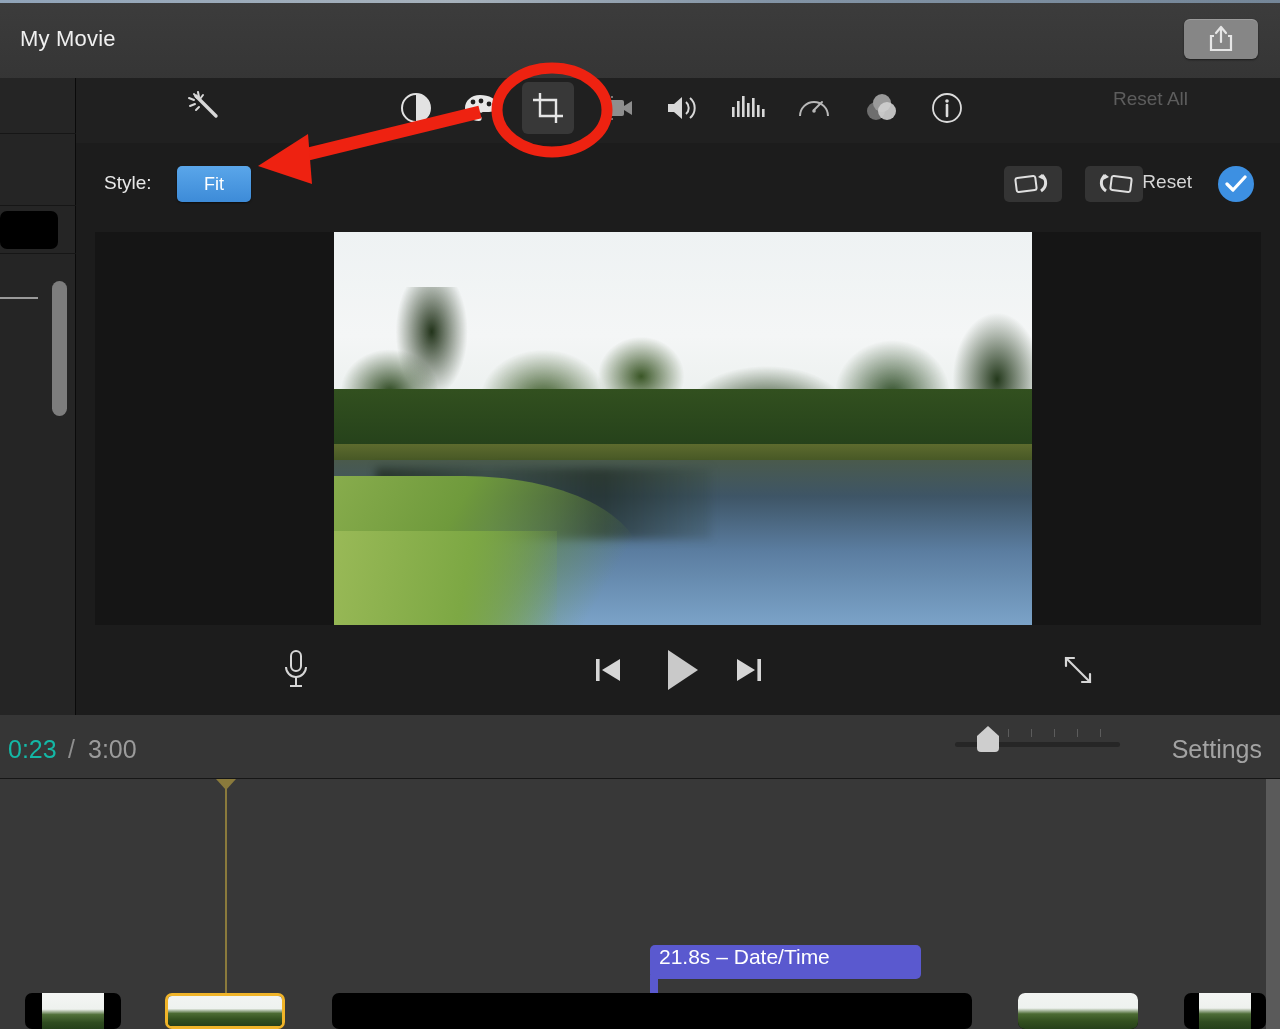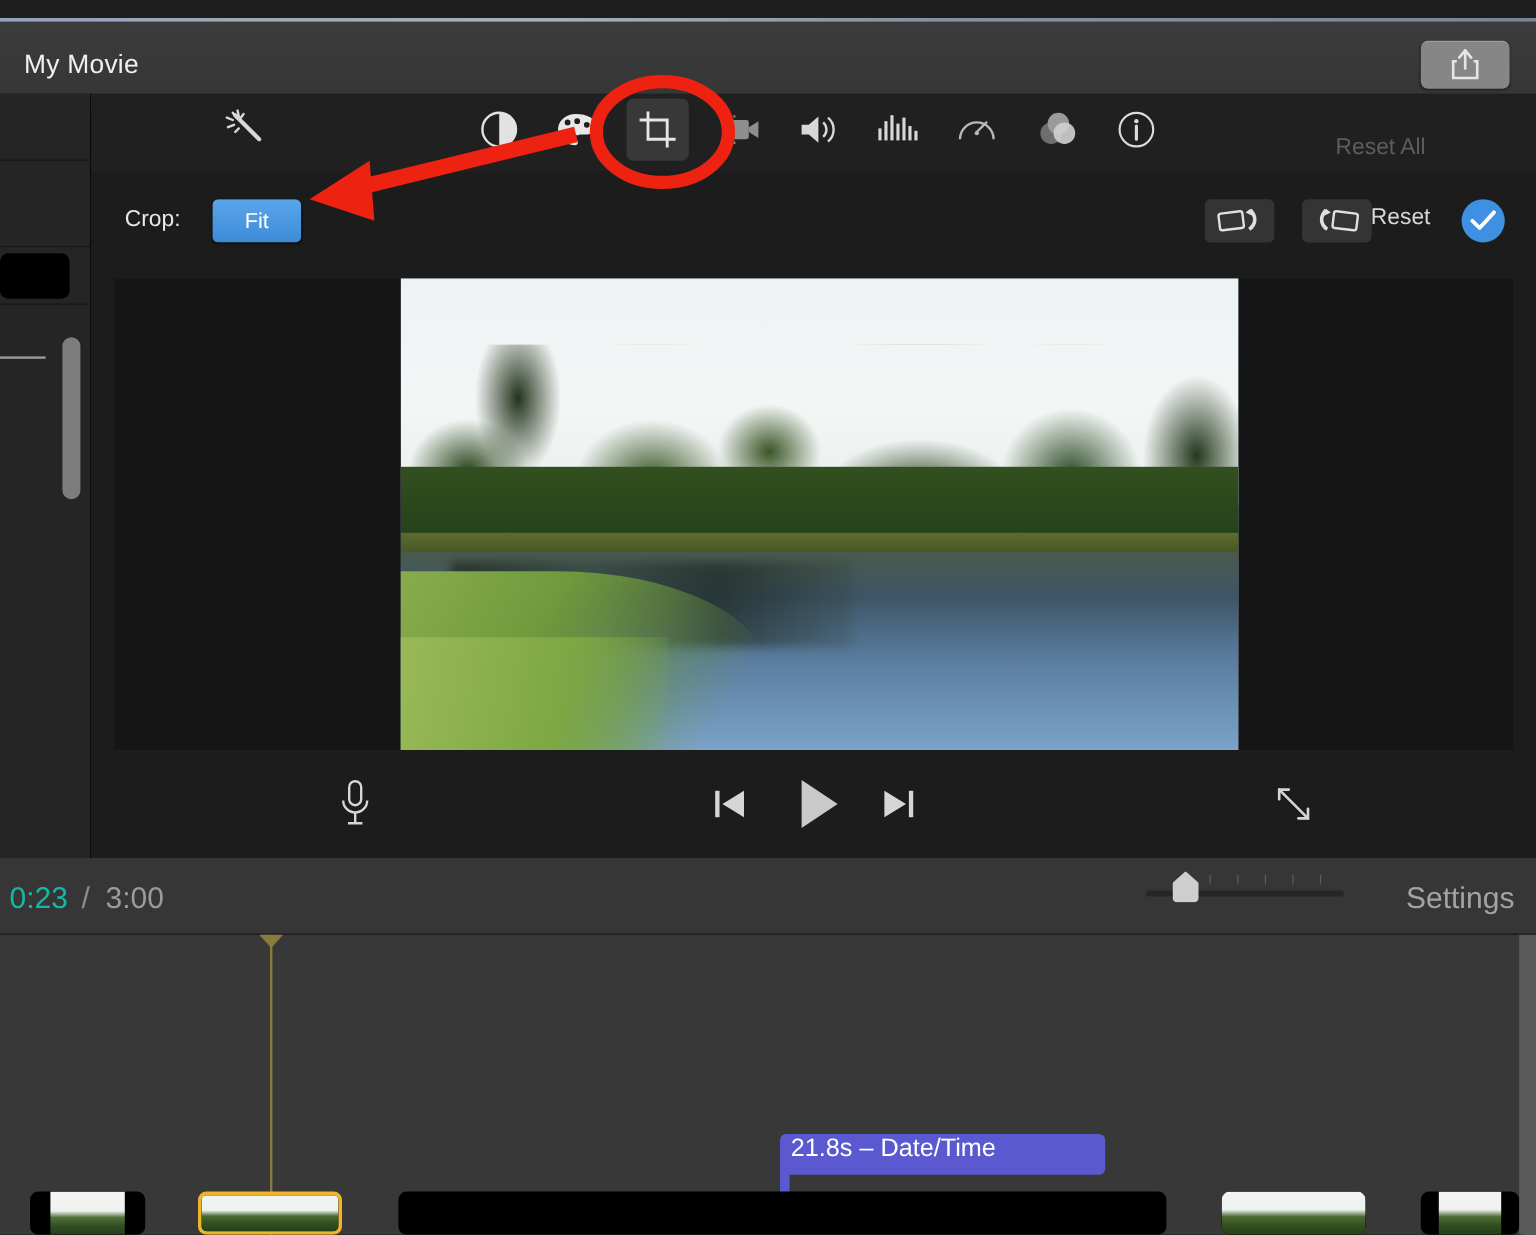"My Movie" .titlebar { top: 15px -> 0 }
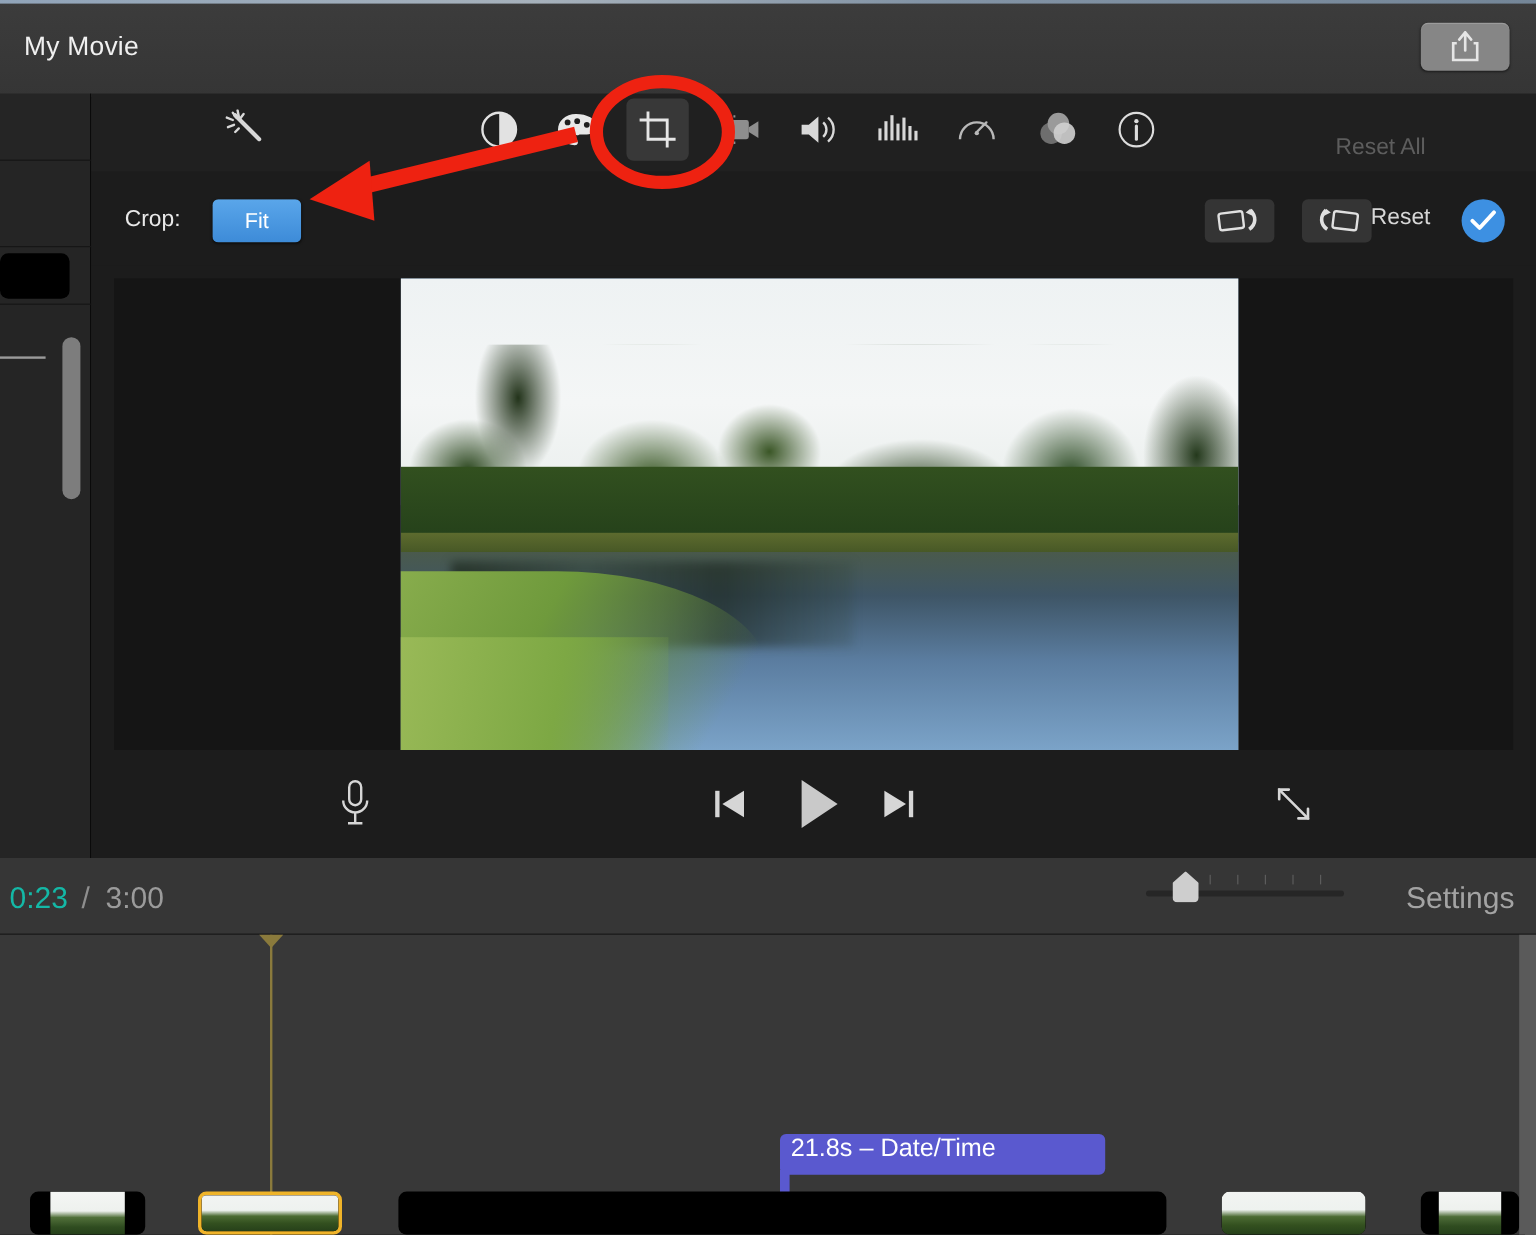"Reset All" .reset-all { top: 112px -> 88px }
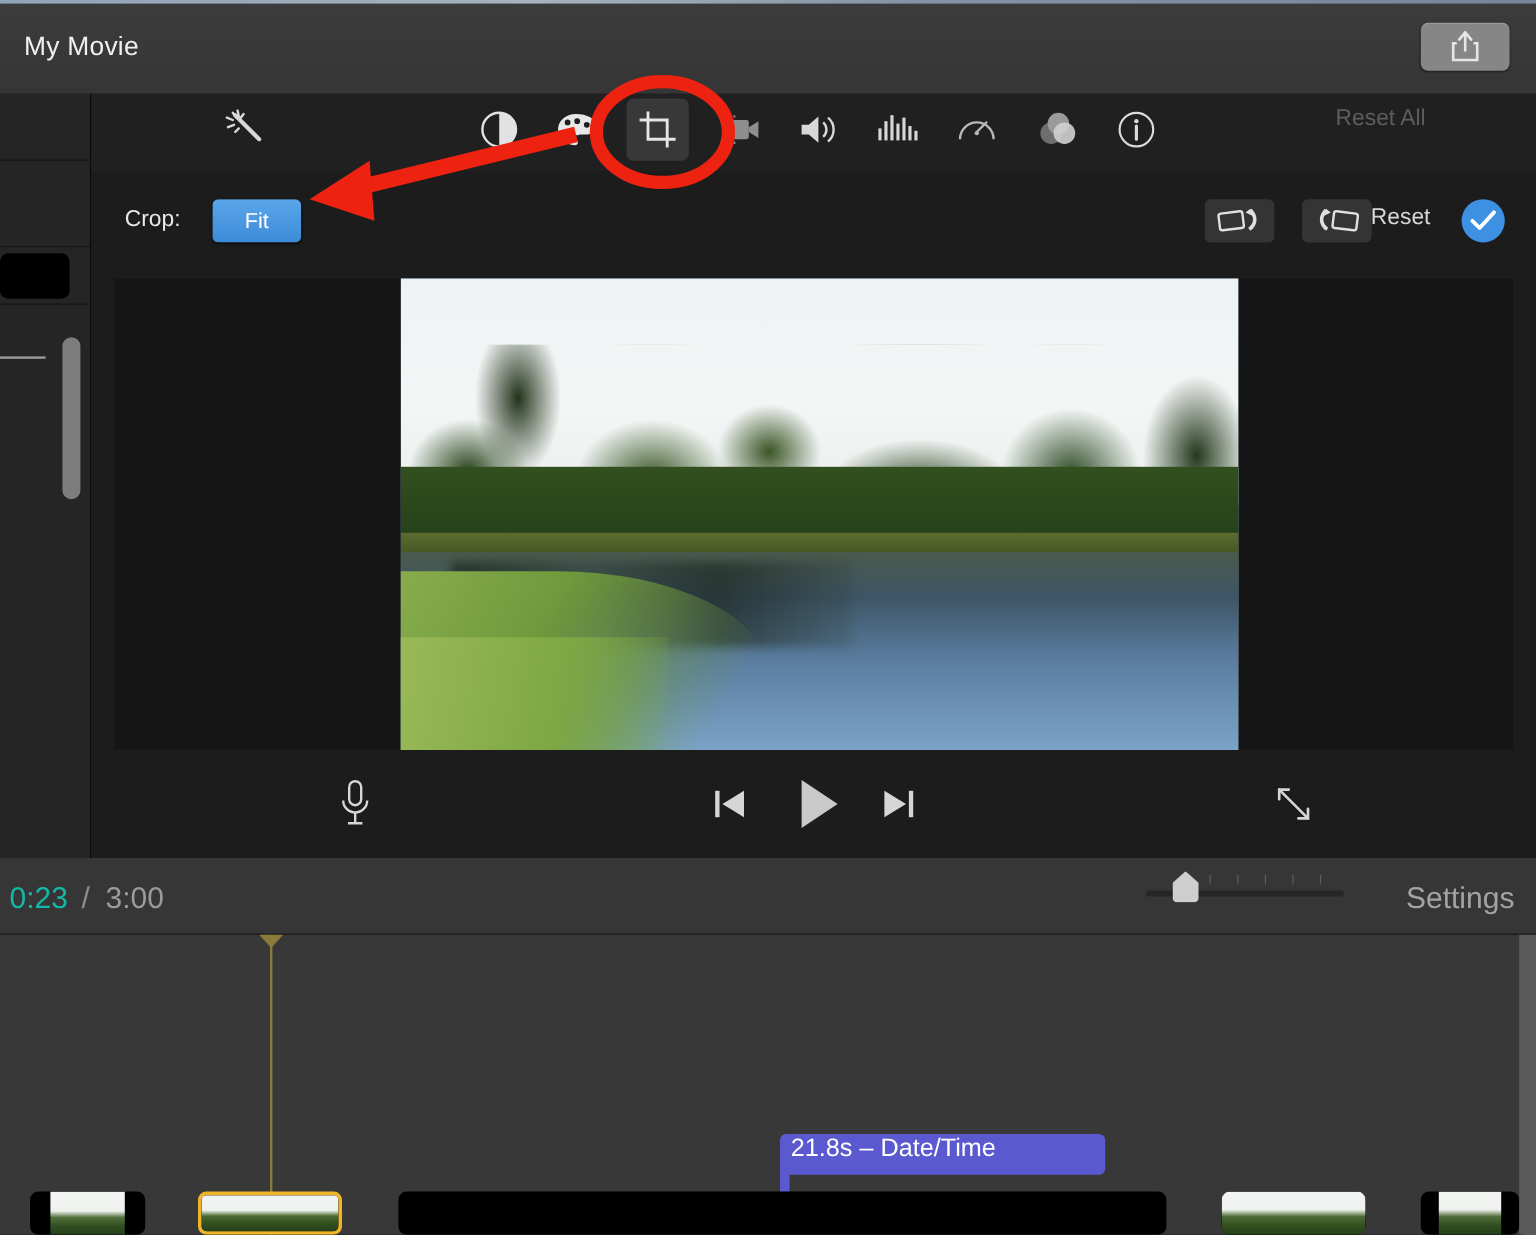"Crop:" div.style-label { text: Crop -> Style }
